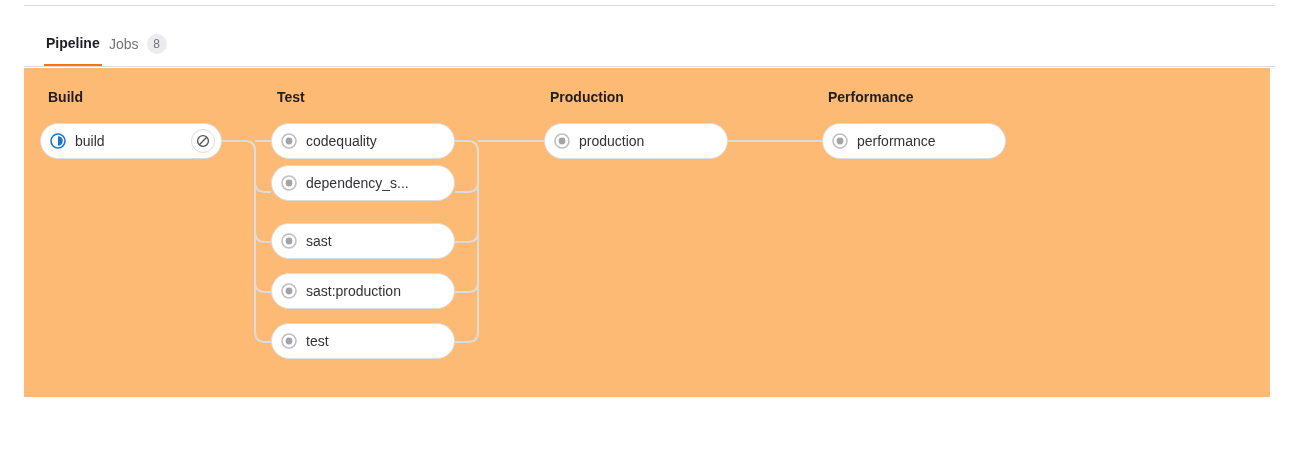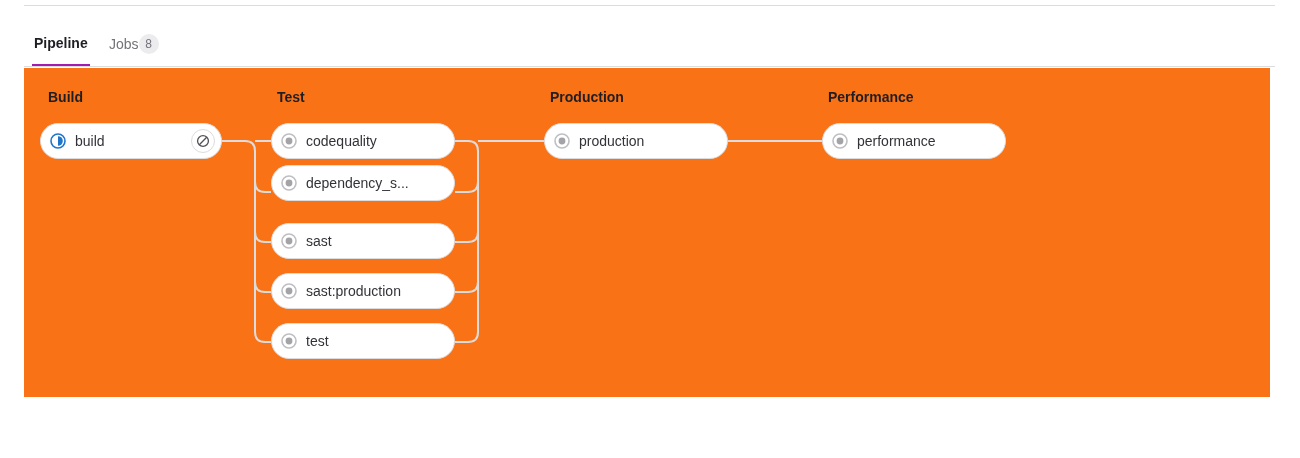"Pipeline" .tab-pipeline { border-bottom: 2px solid #a21caf -> 2px solid #f97316; left: 8px -> 20px }
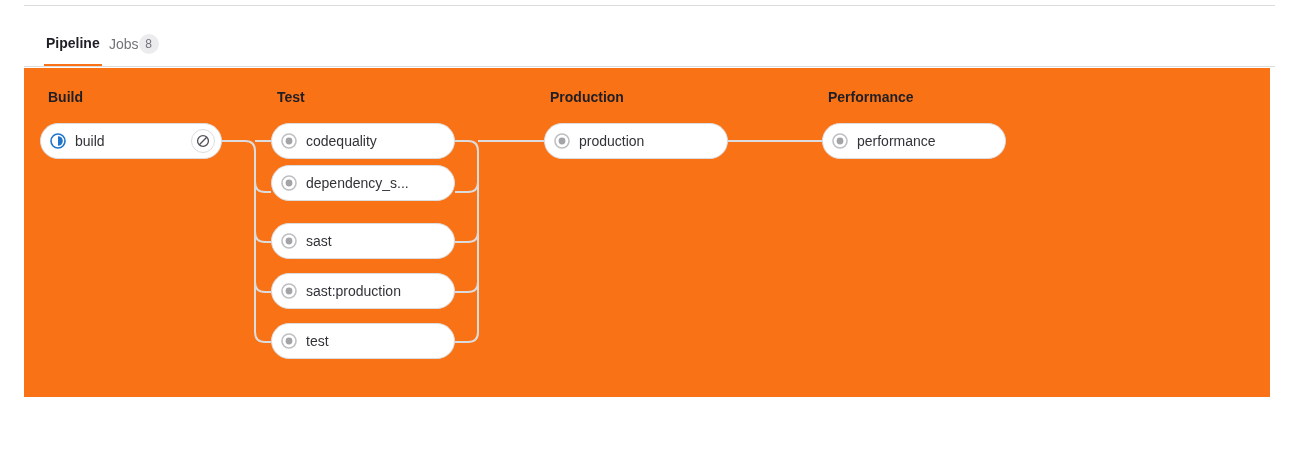"Jobs" .tab-jobs .tab-label { margin-right: 0 -> 8px }
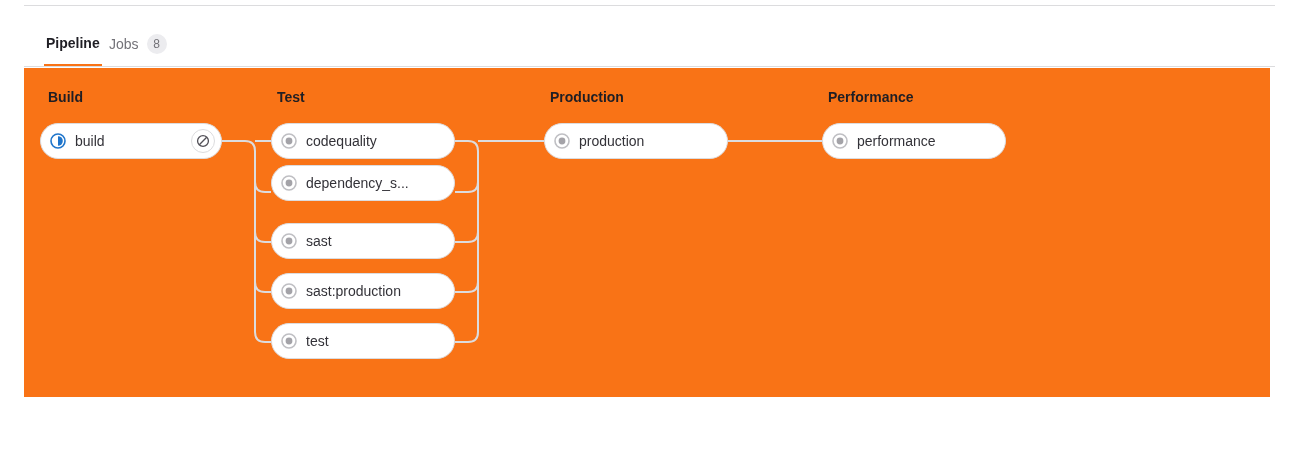"Build" .graph-panel { background: #f97316 -> #fdba74 }
